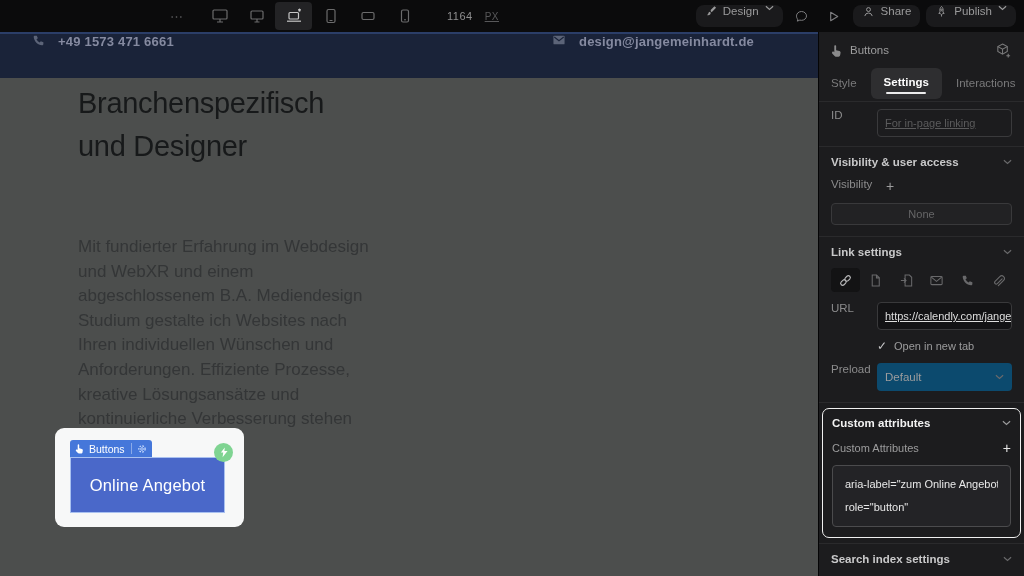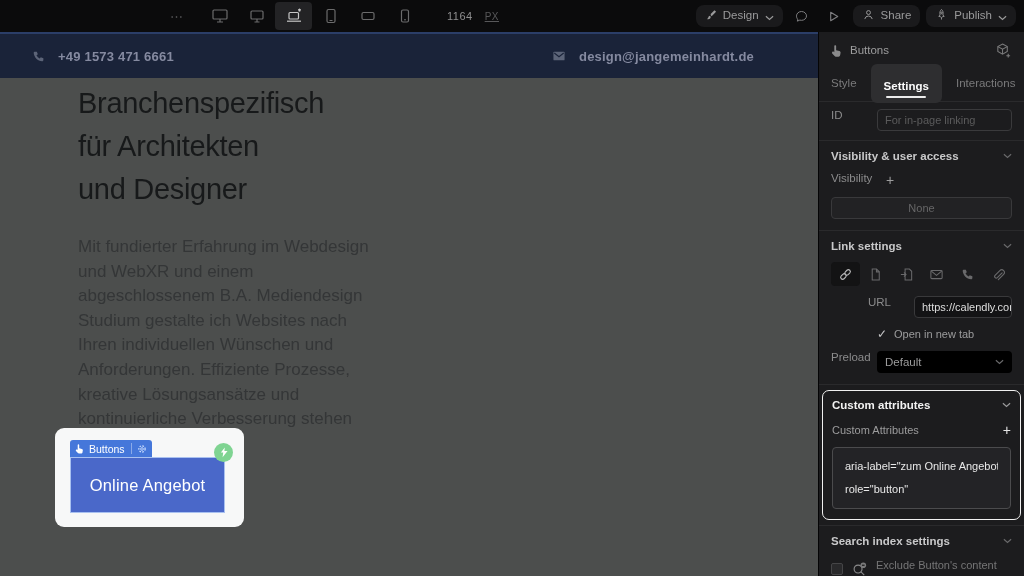"Design" .tb-btn { align-items: flex-end -> flex-start; padding: 6px 9px -> 0 9px }
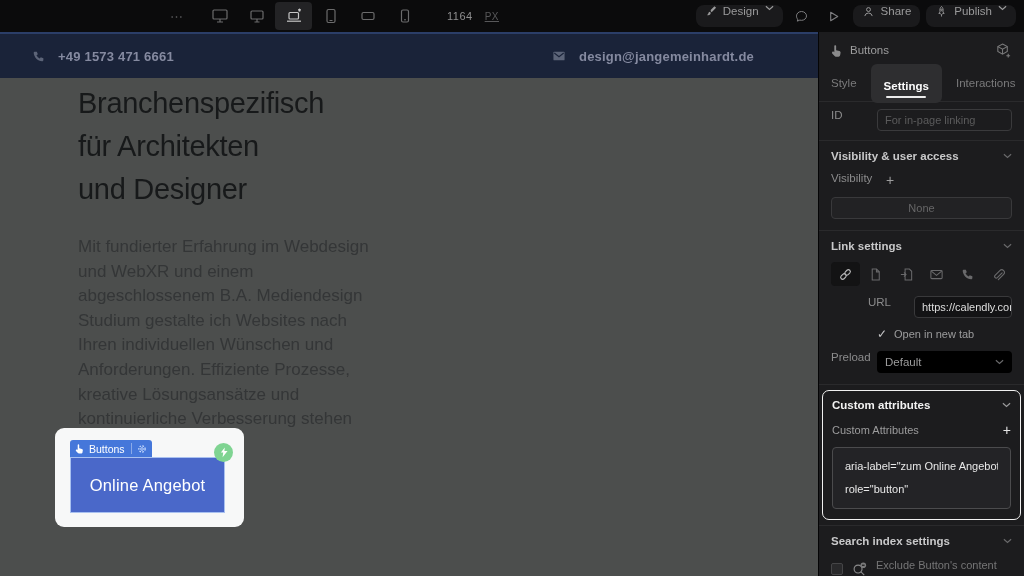"+49 1573 471 6661" .contact { align-items: center -> none }
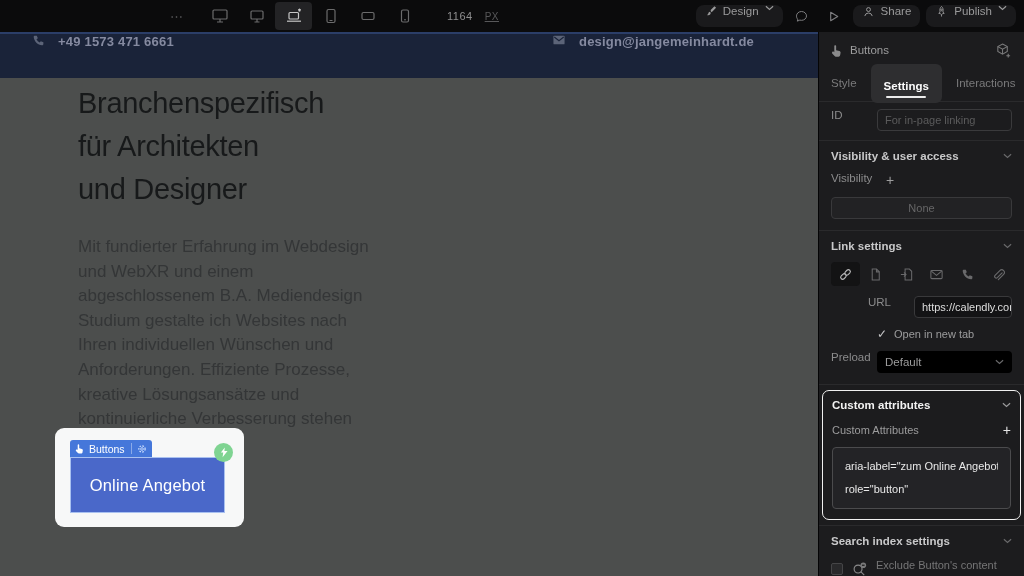"Settings" .tab.active { padding: 16px 13px 11px -> 8px 13px 11px }
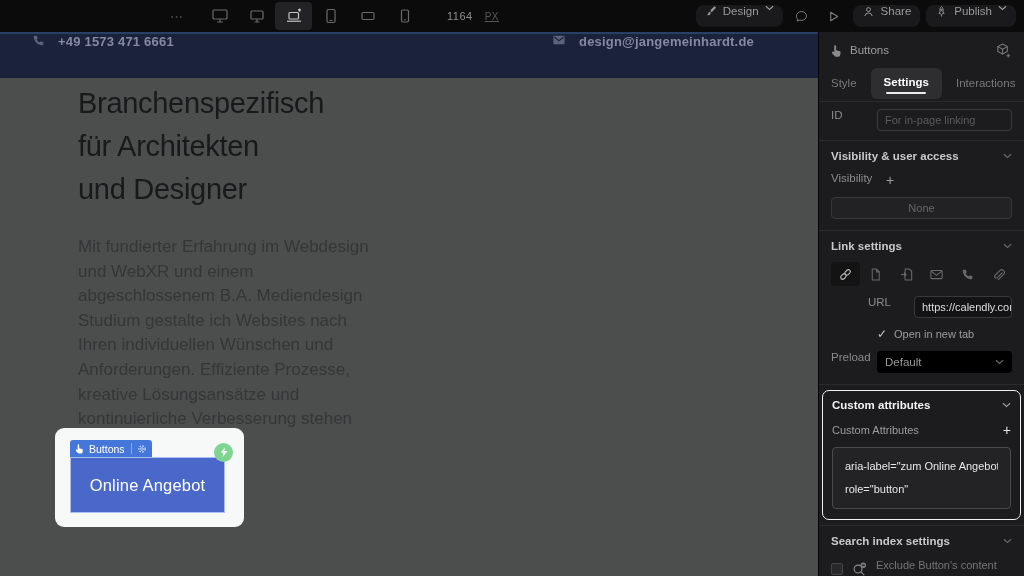"For in-page linking" .p-input { height: 22px -> 28px; text-decoration: none -> underline }
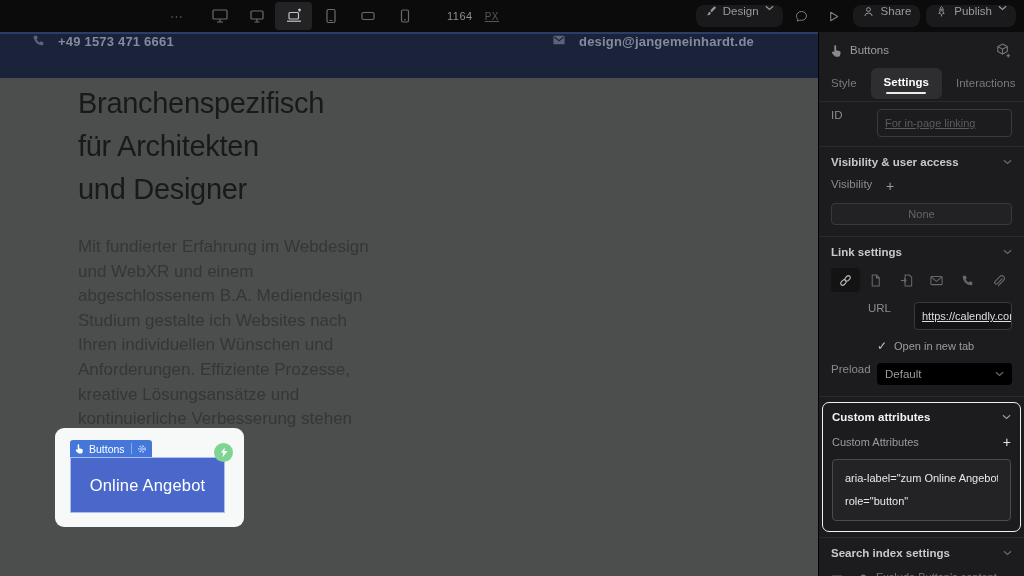"für Architekten" div { html: <div>für Architekten</div> -> none }
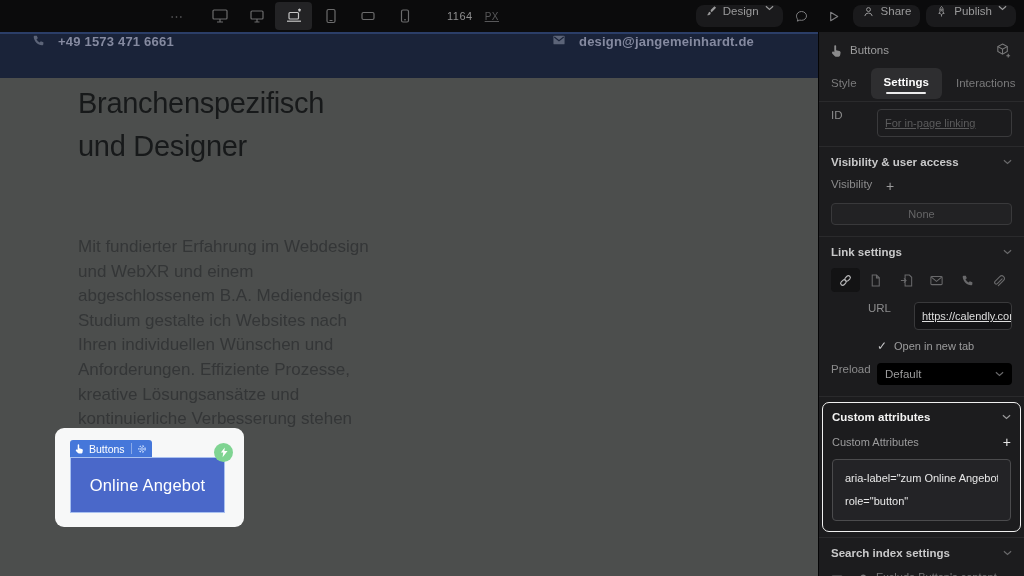"URL" .urlrow { margin-left: 37px -> none }
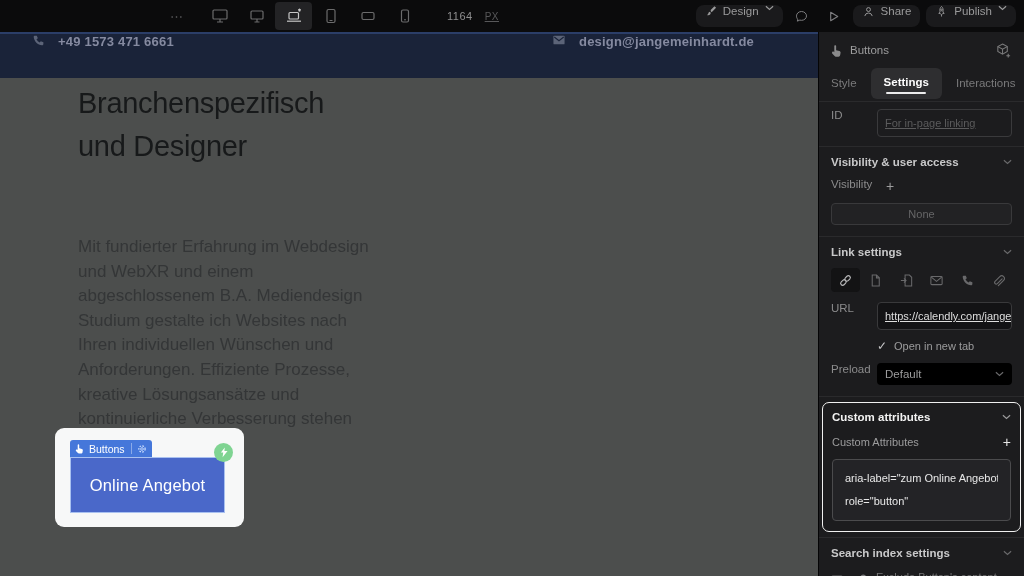"Default" .p-select { background: #000000 -> #0c4a6e; height: 22px -> 28px }
